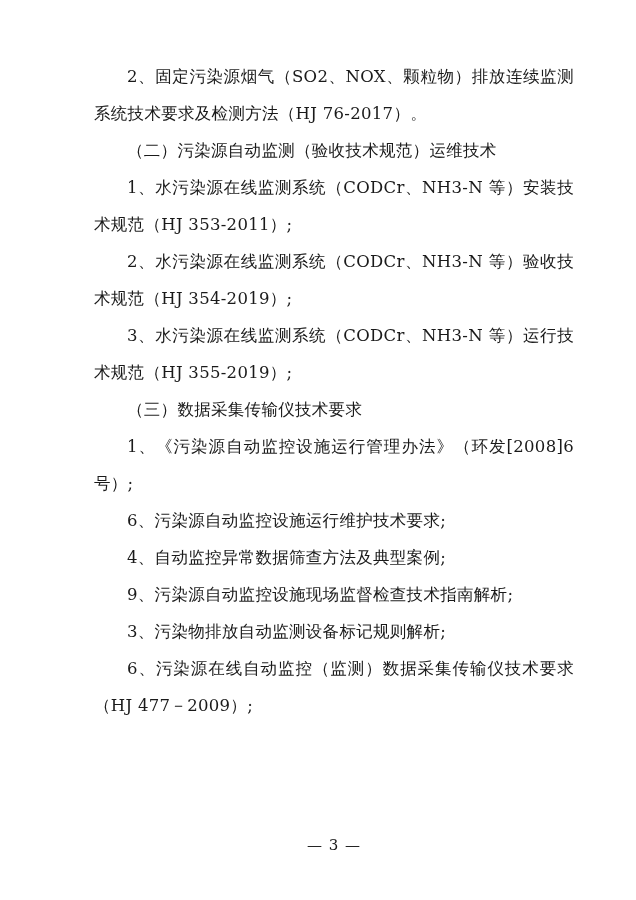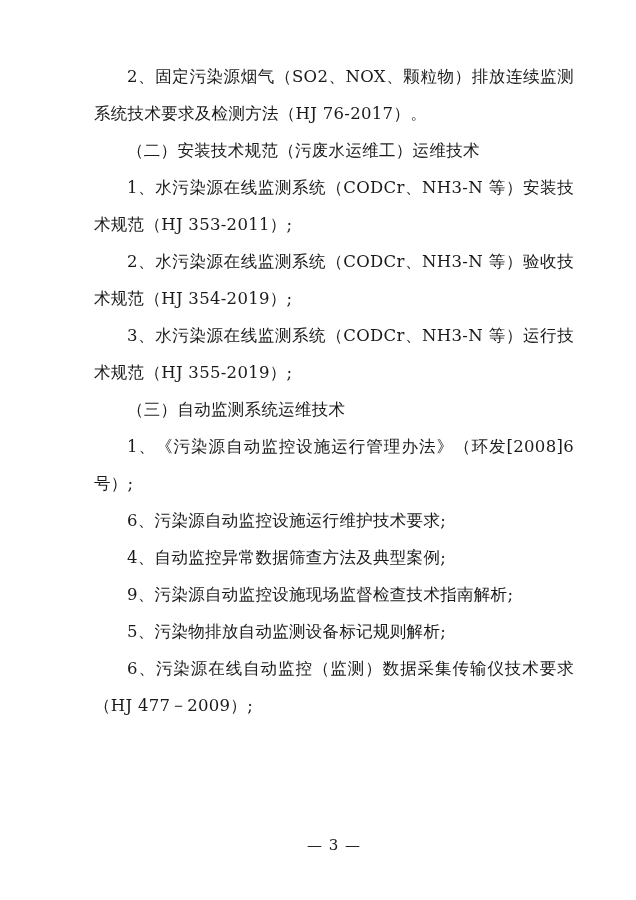"（二）安装技术规范（污废水运维工）运维技术" p.para { text: 安装技术规范（污废水运维工 -> 污染源自动监测（验收技术规范 }
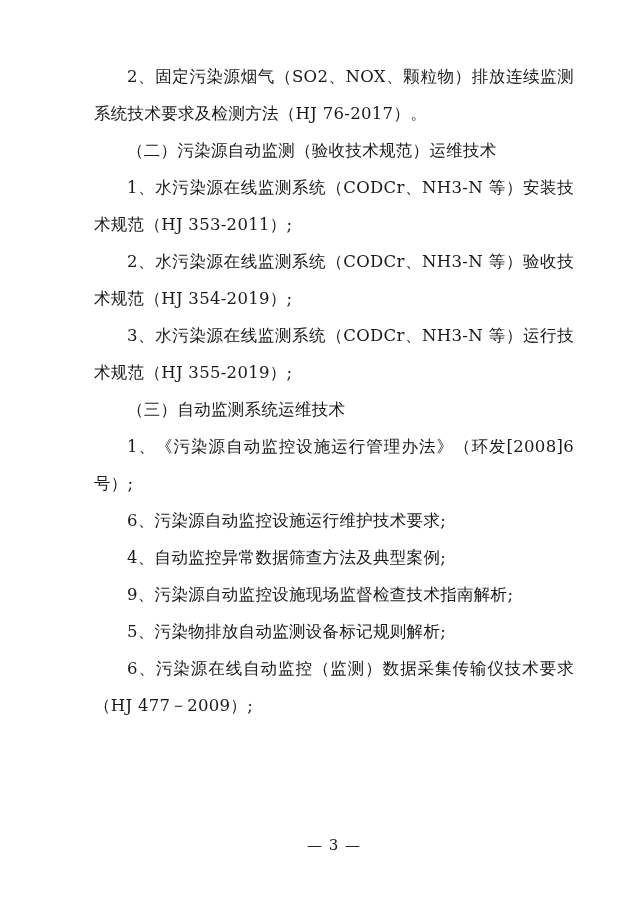"（三）自动监测系统运维技术" p.para { text: 自动监测系统运维技术 -> 数据采集传输仪技术要求 }
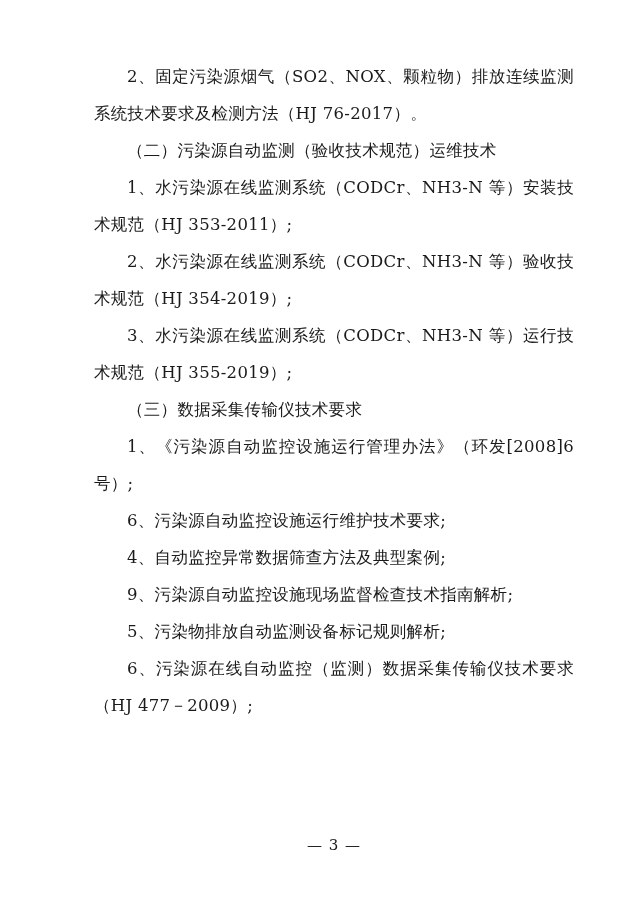"5、污染物排放自动监测设备标记规则解析;" p.para { text: 5 -> 3 }
